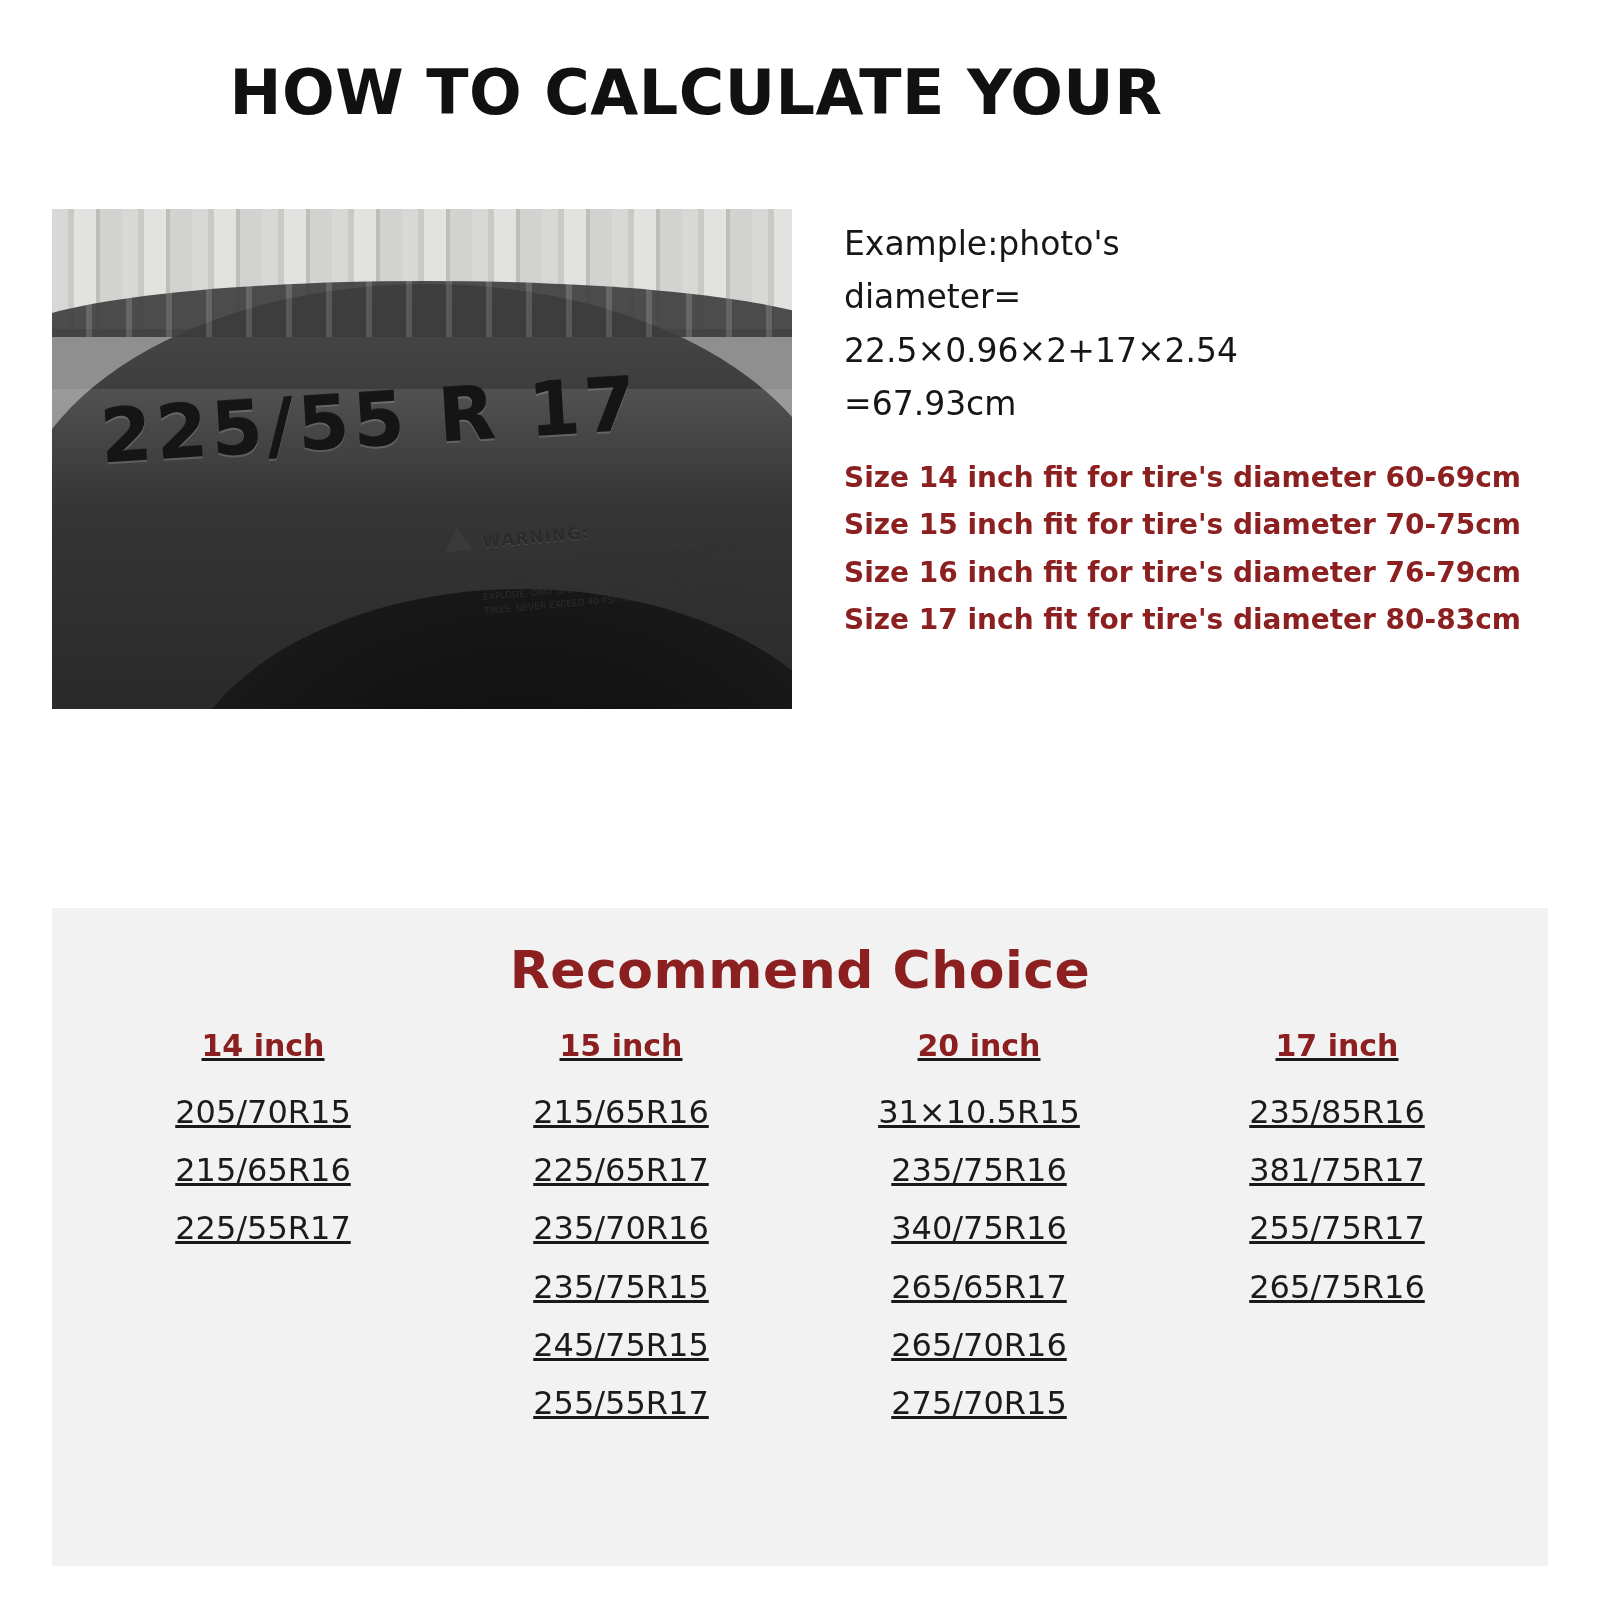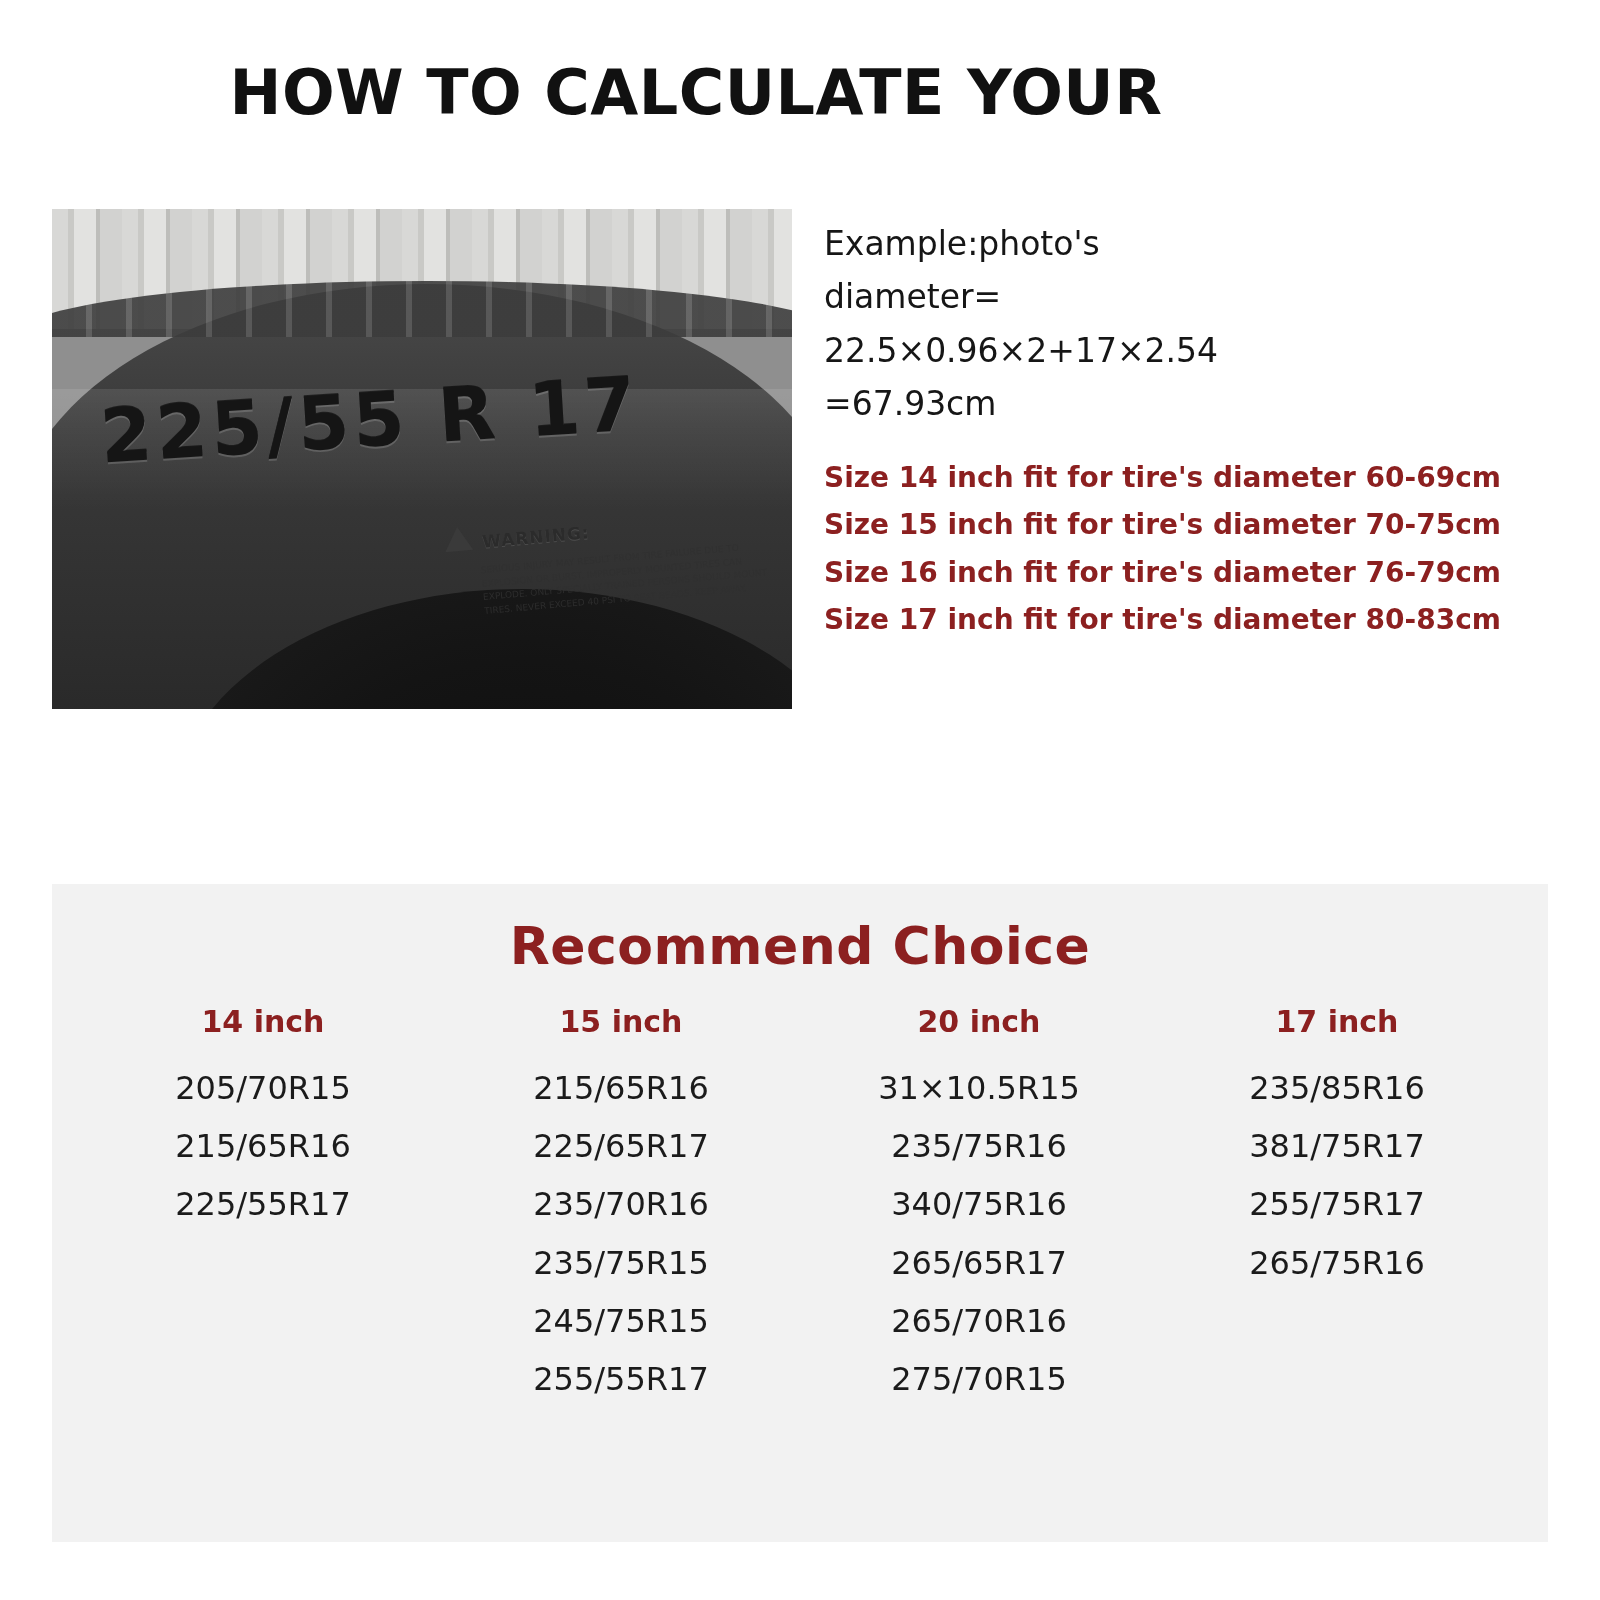"Example:photo's" .info { padding-left: 32px -> 52px }
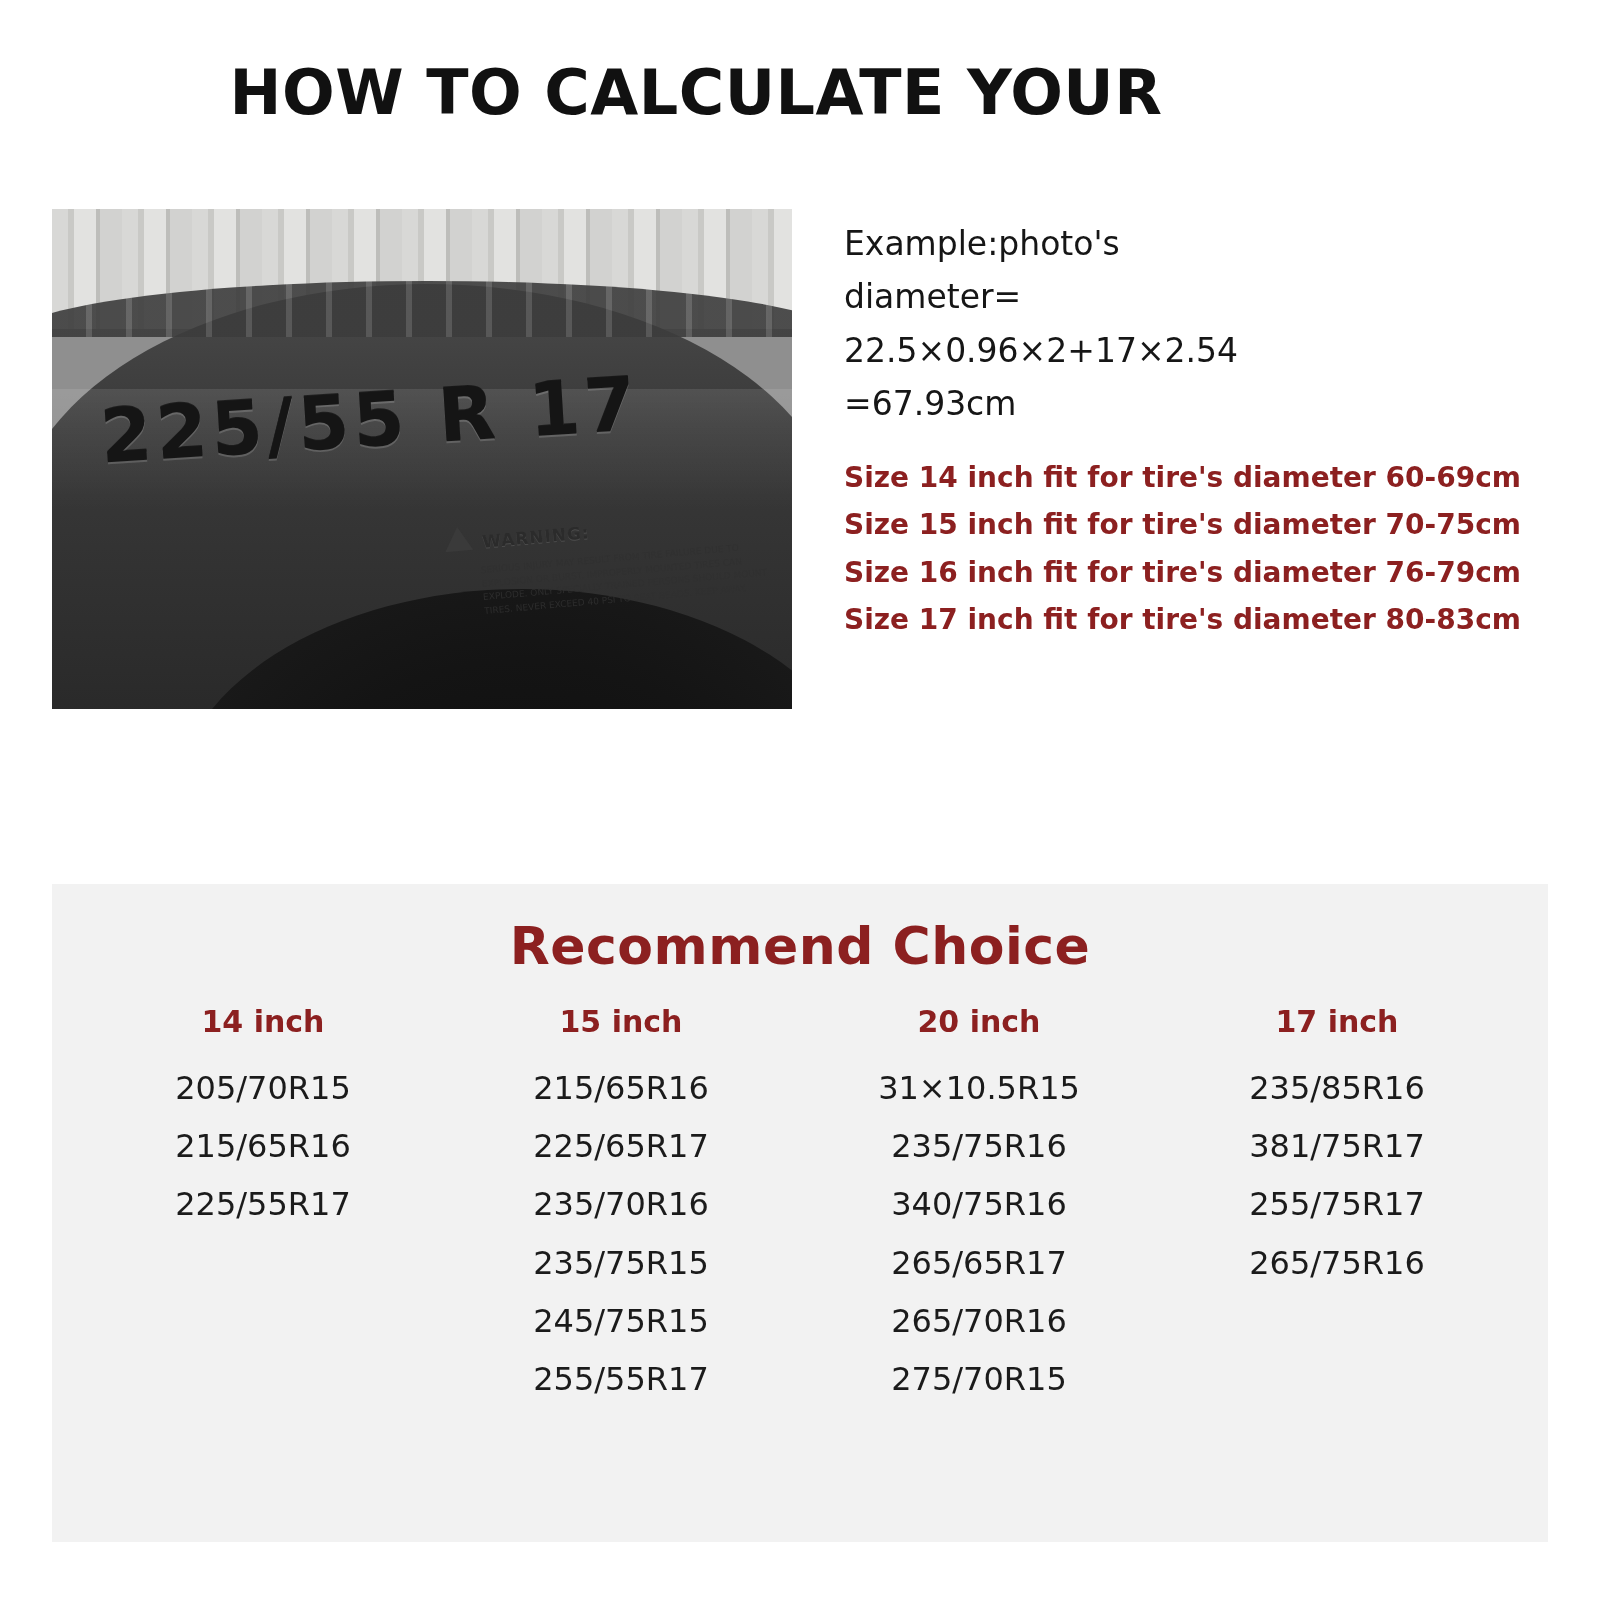"Recommend Choice" .panel { top: 884px -> 908px }
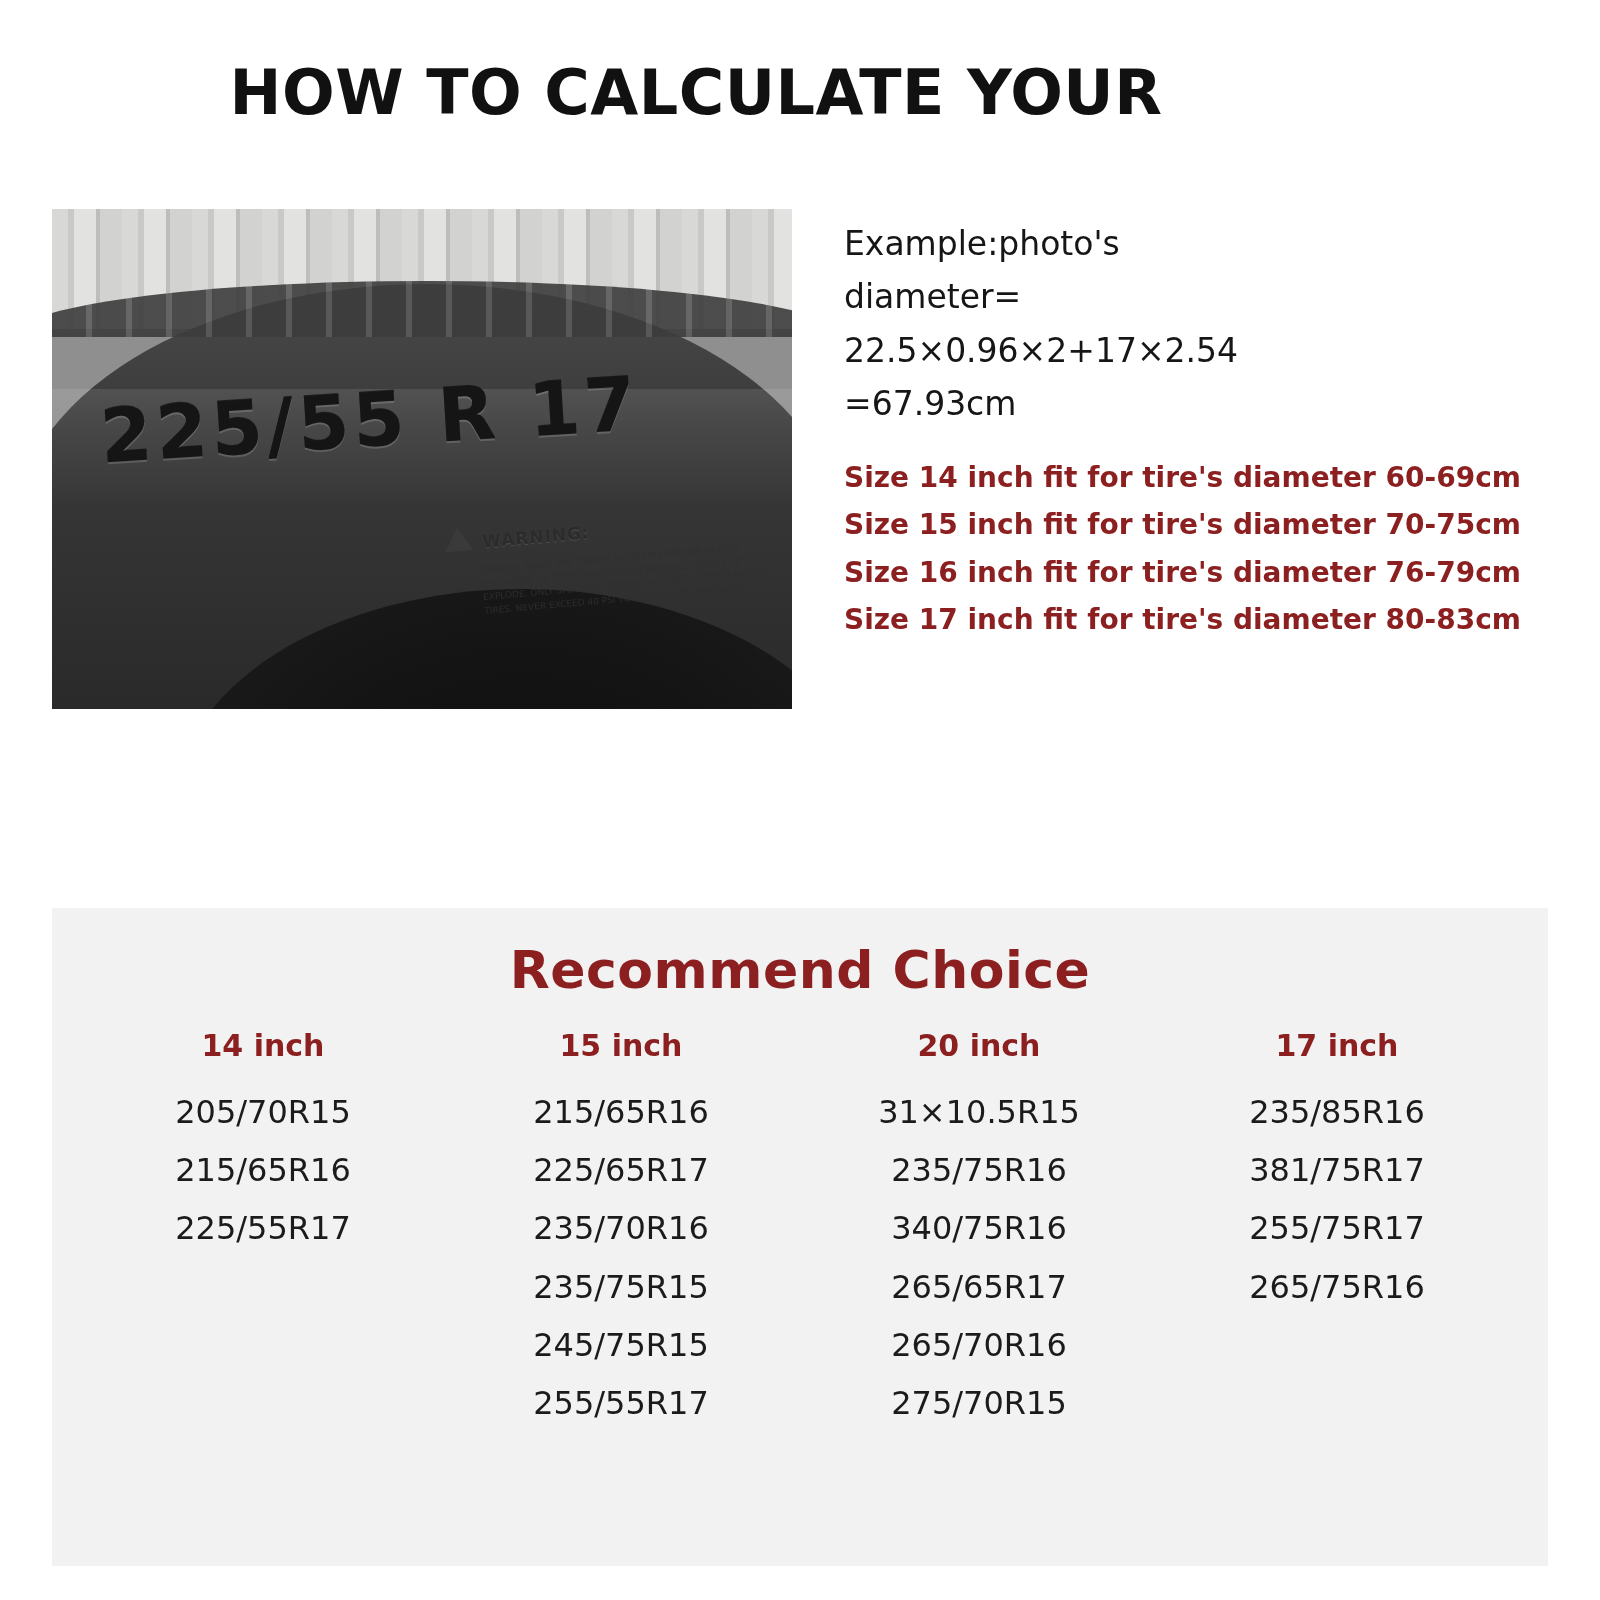"14 inch" .cols { text-decoration: none -> underline }
